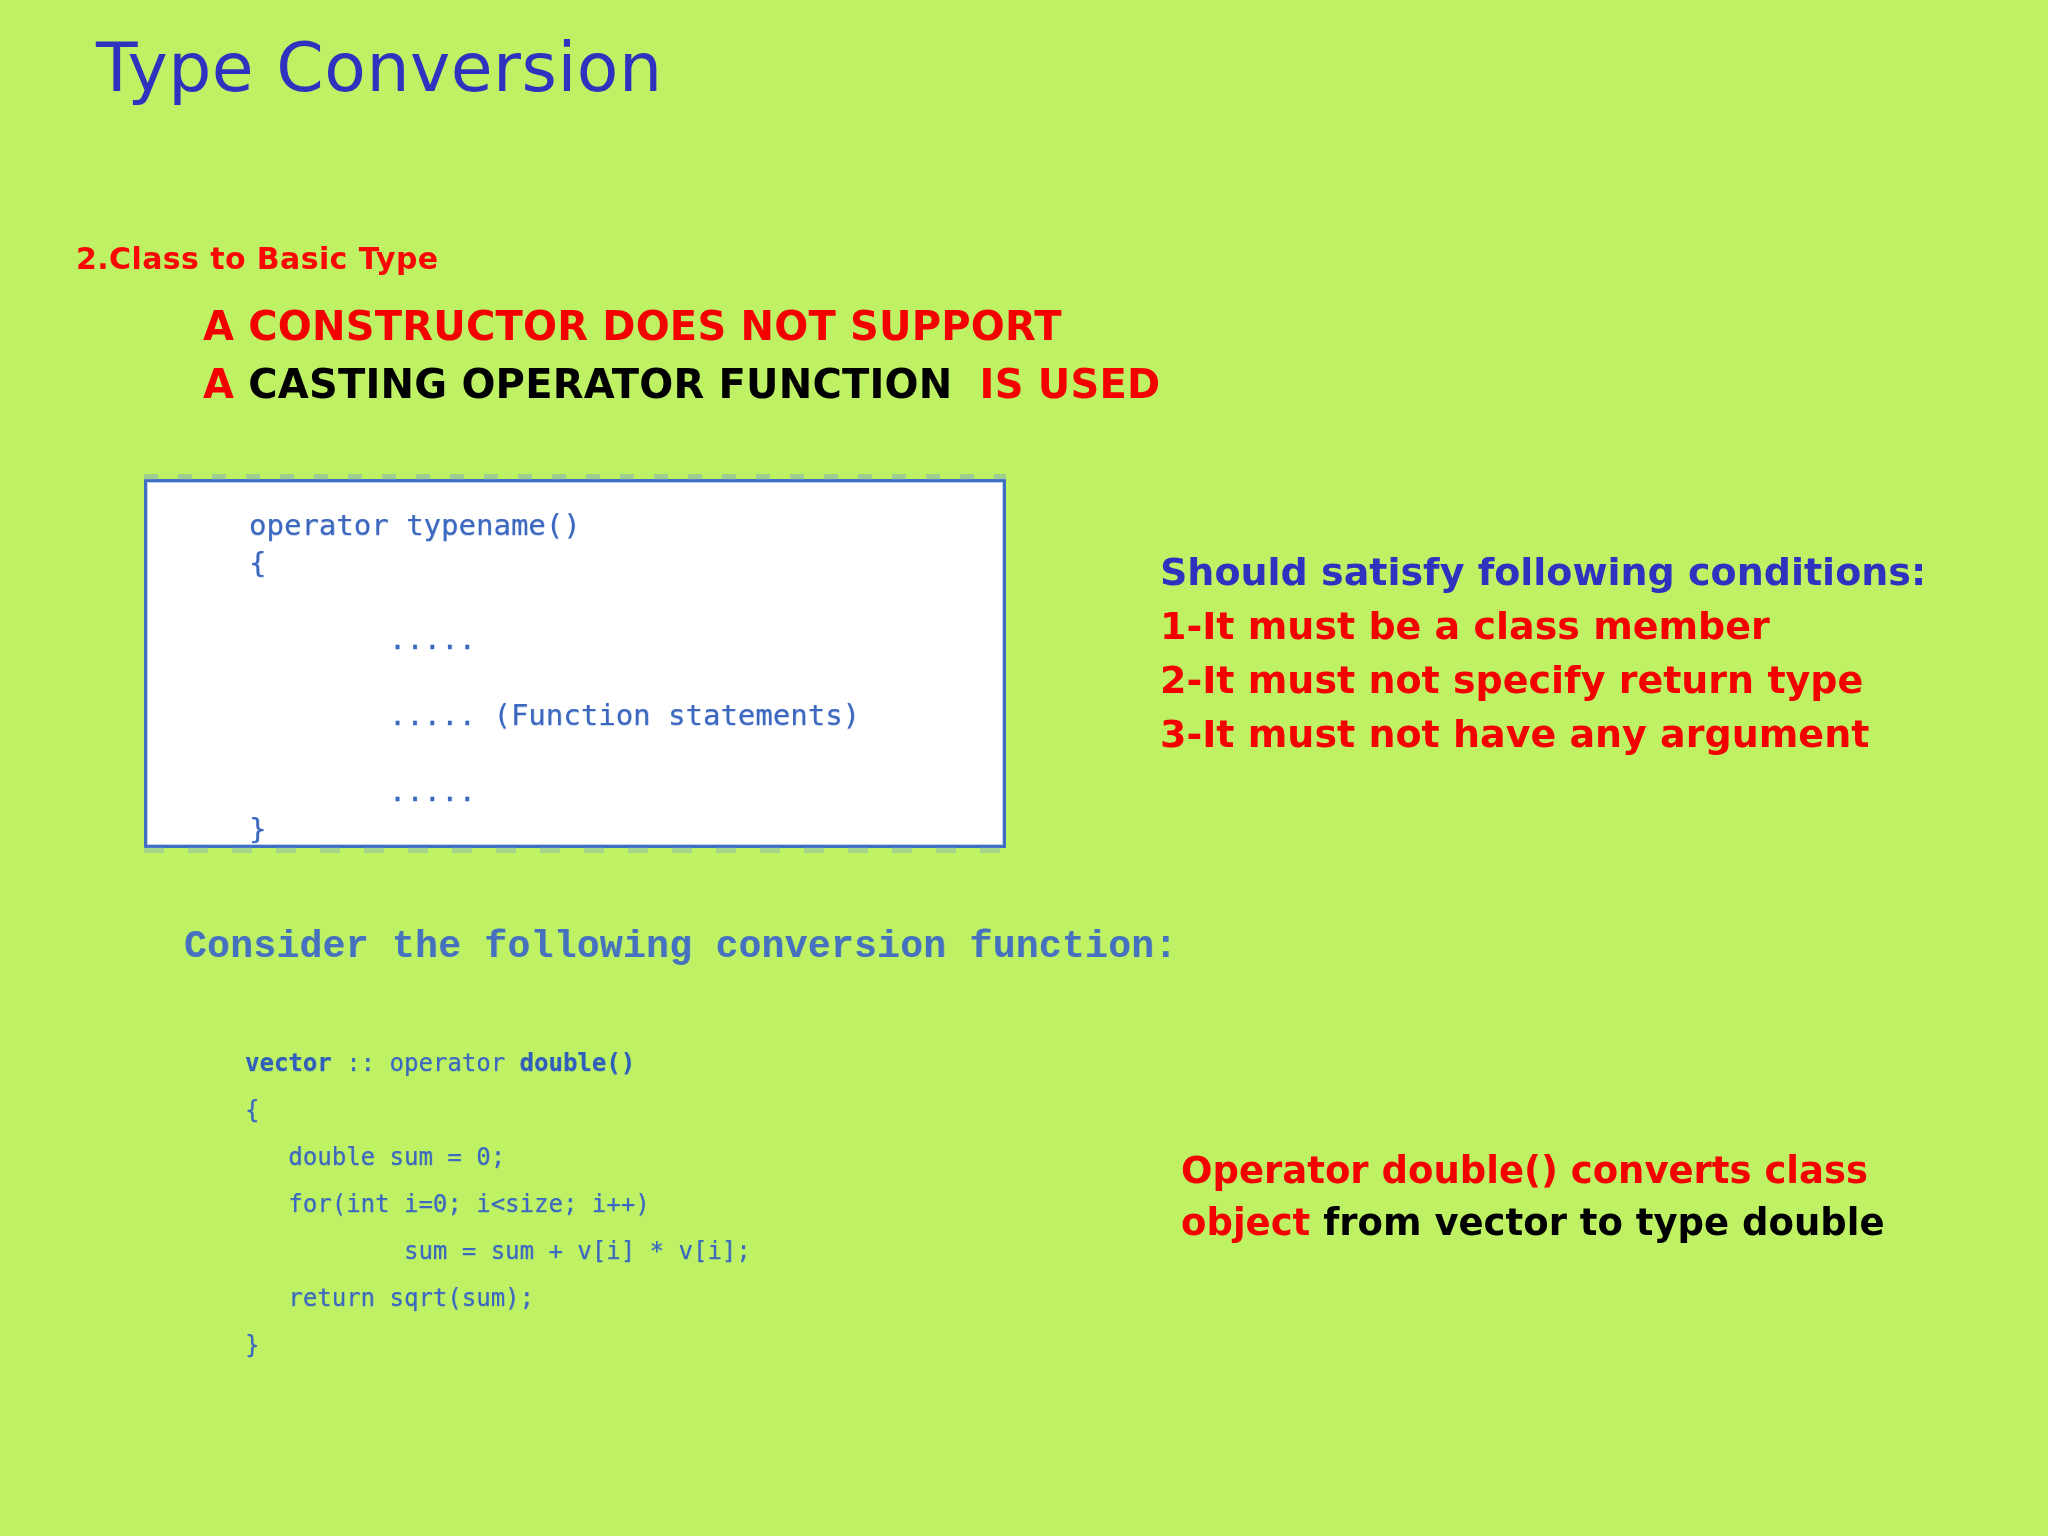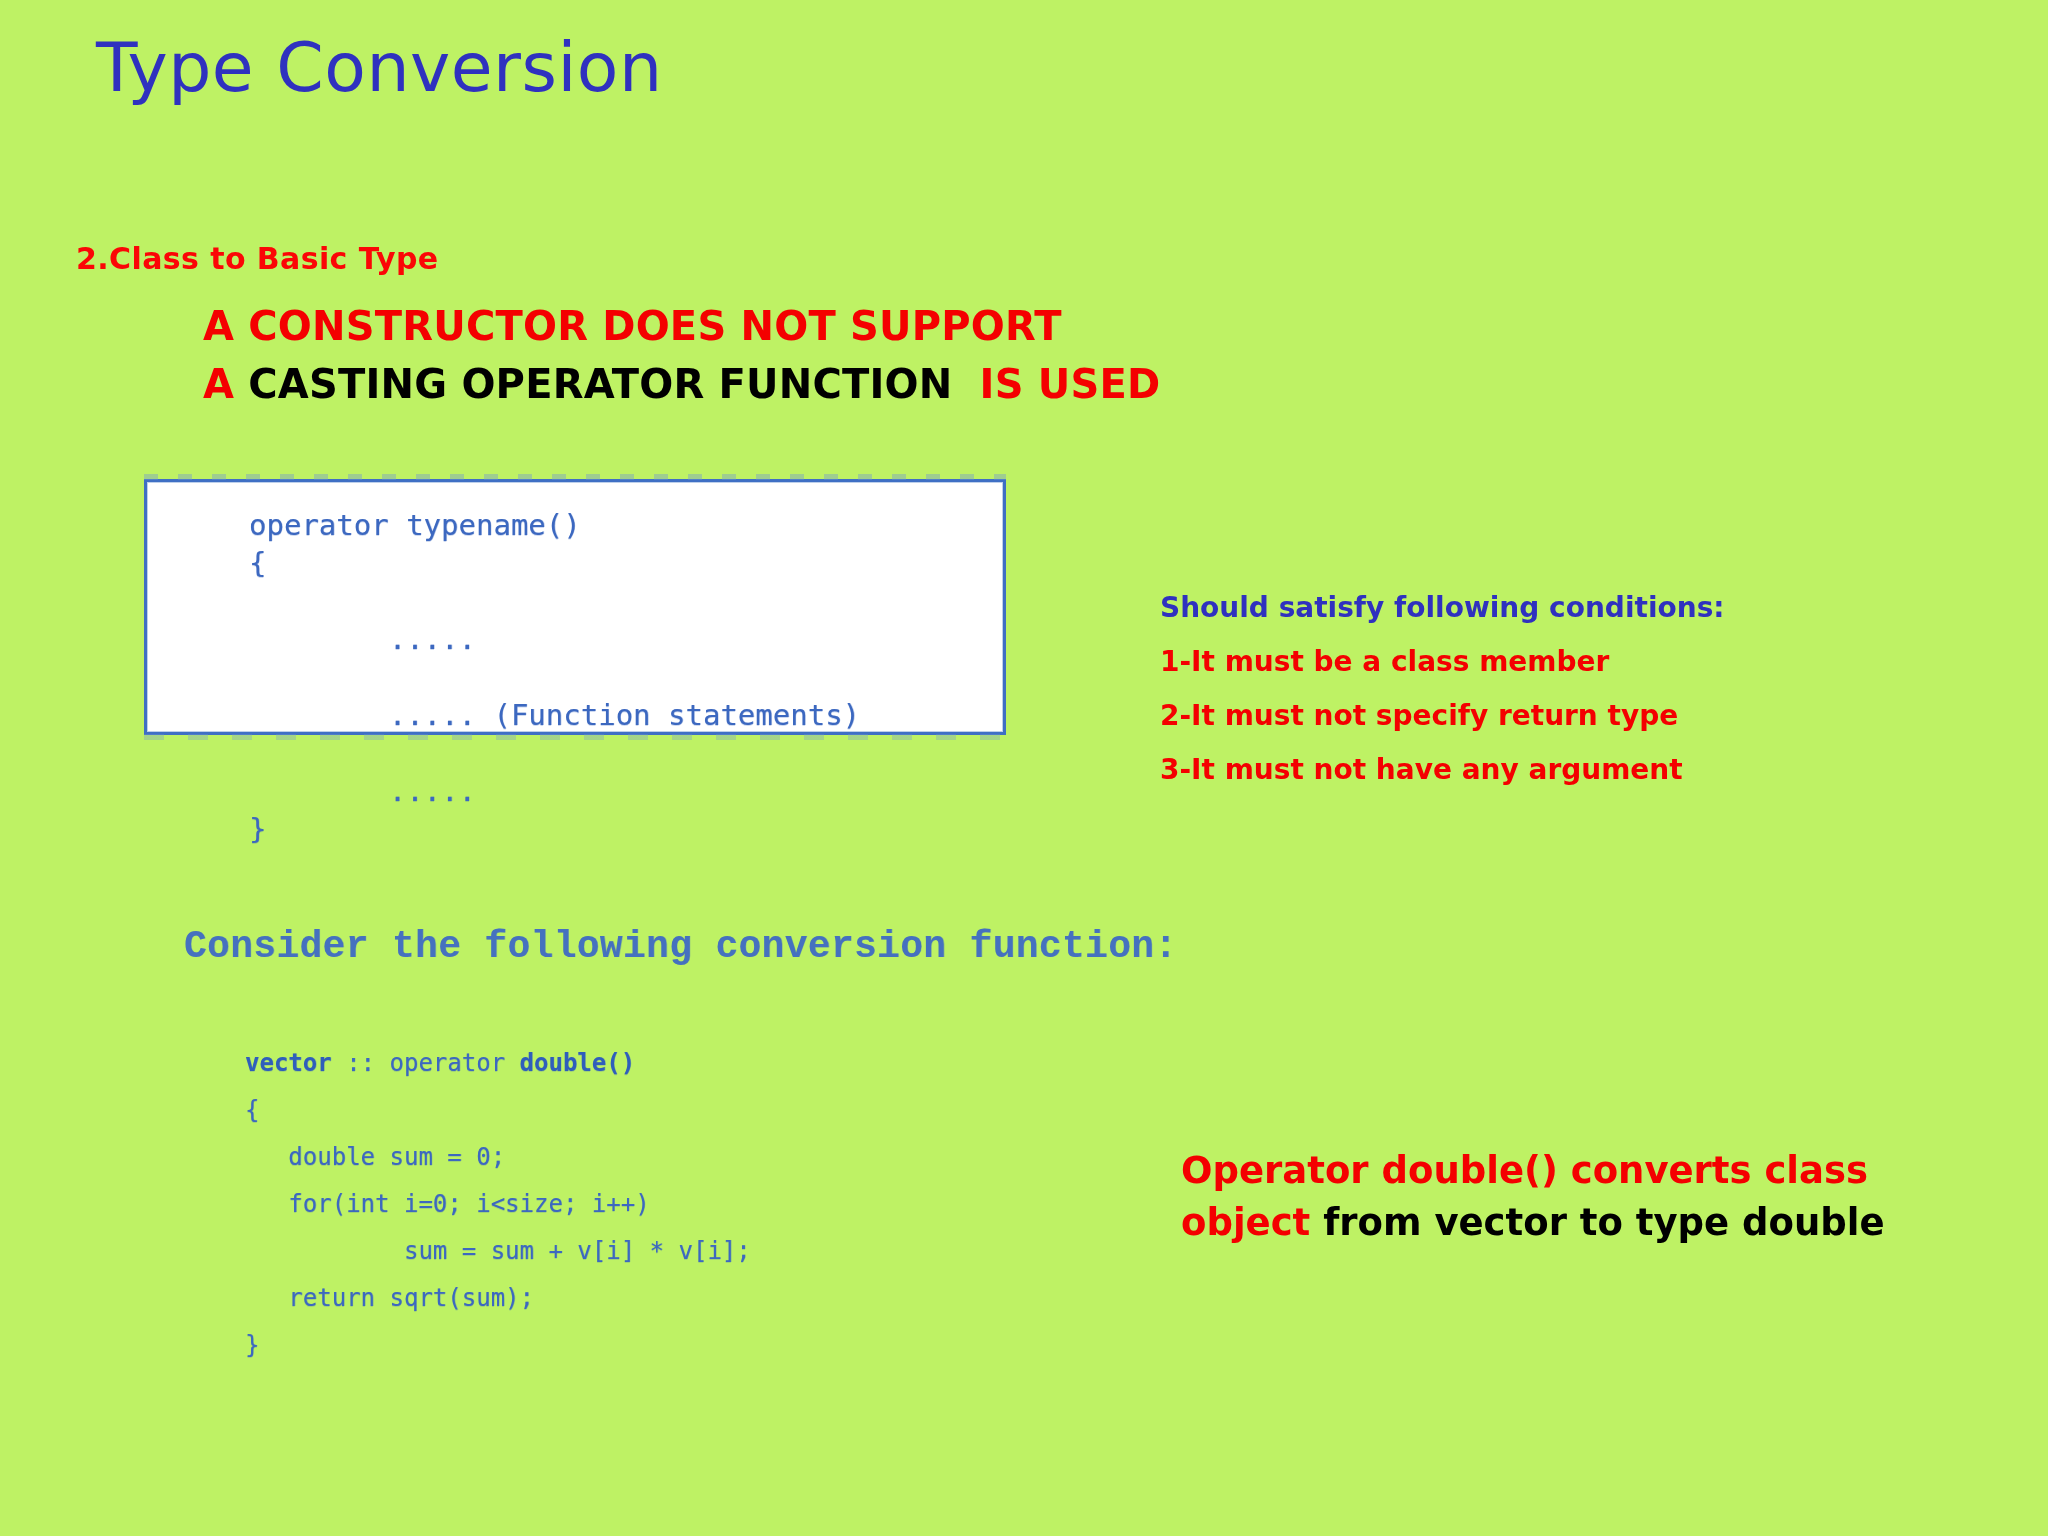"operator typename()" #syntax-figure { height: 256px -> 369px }
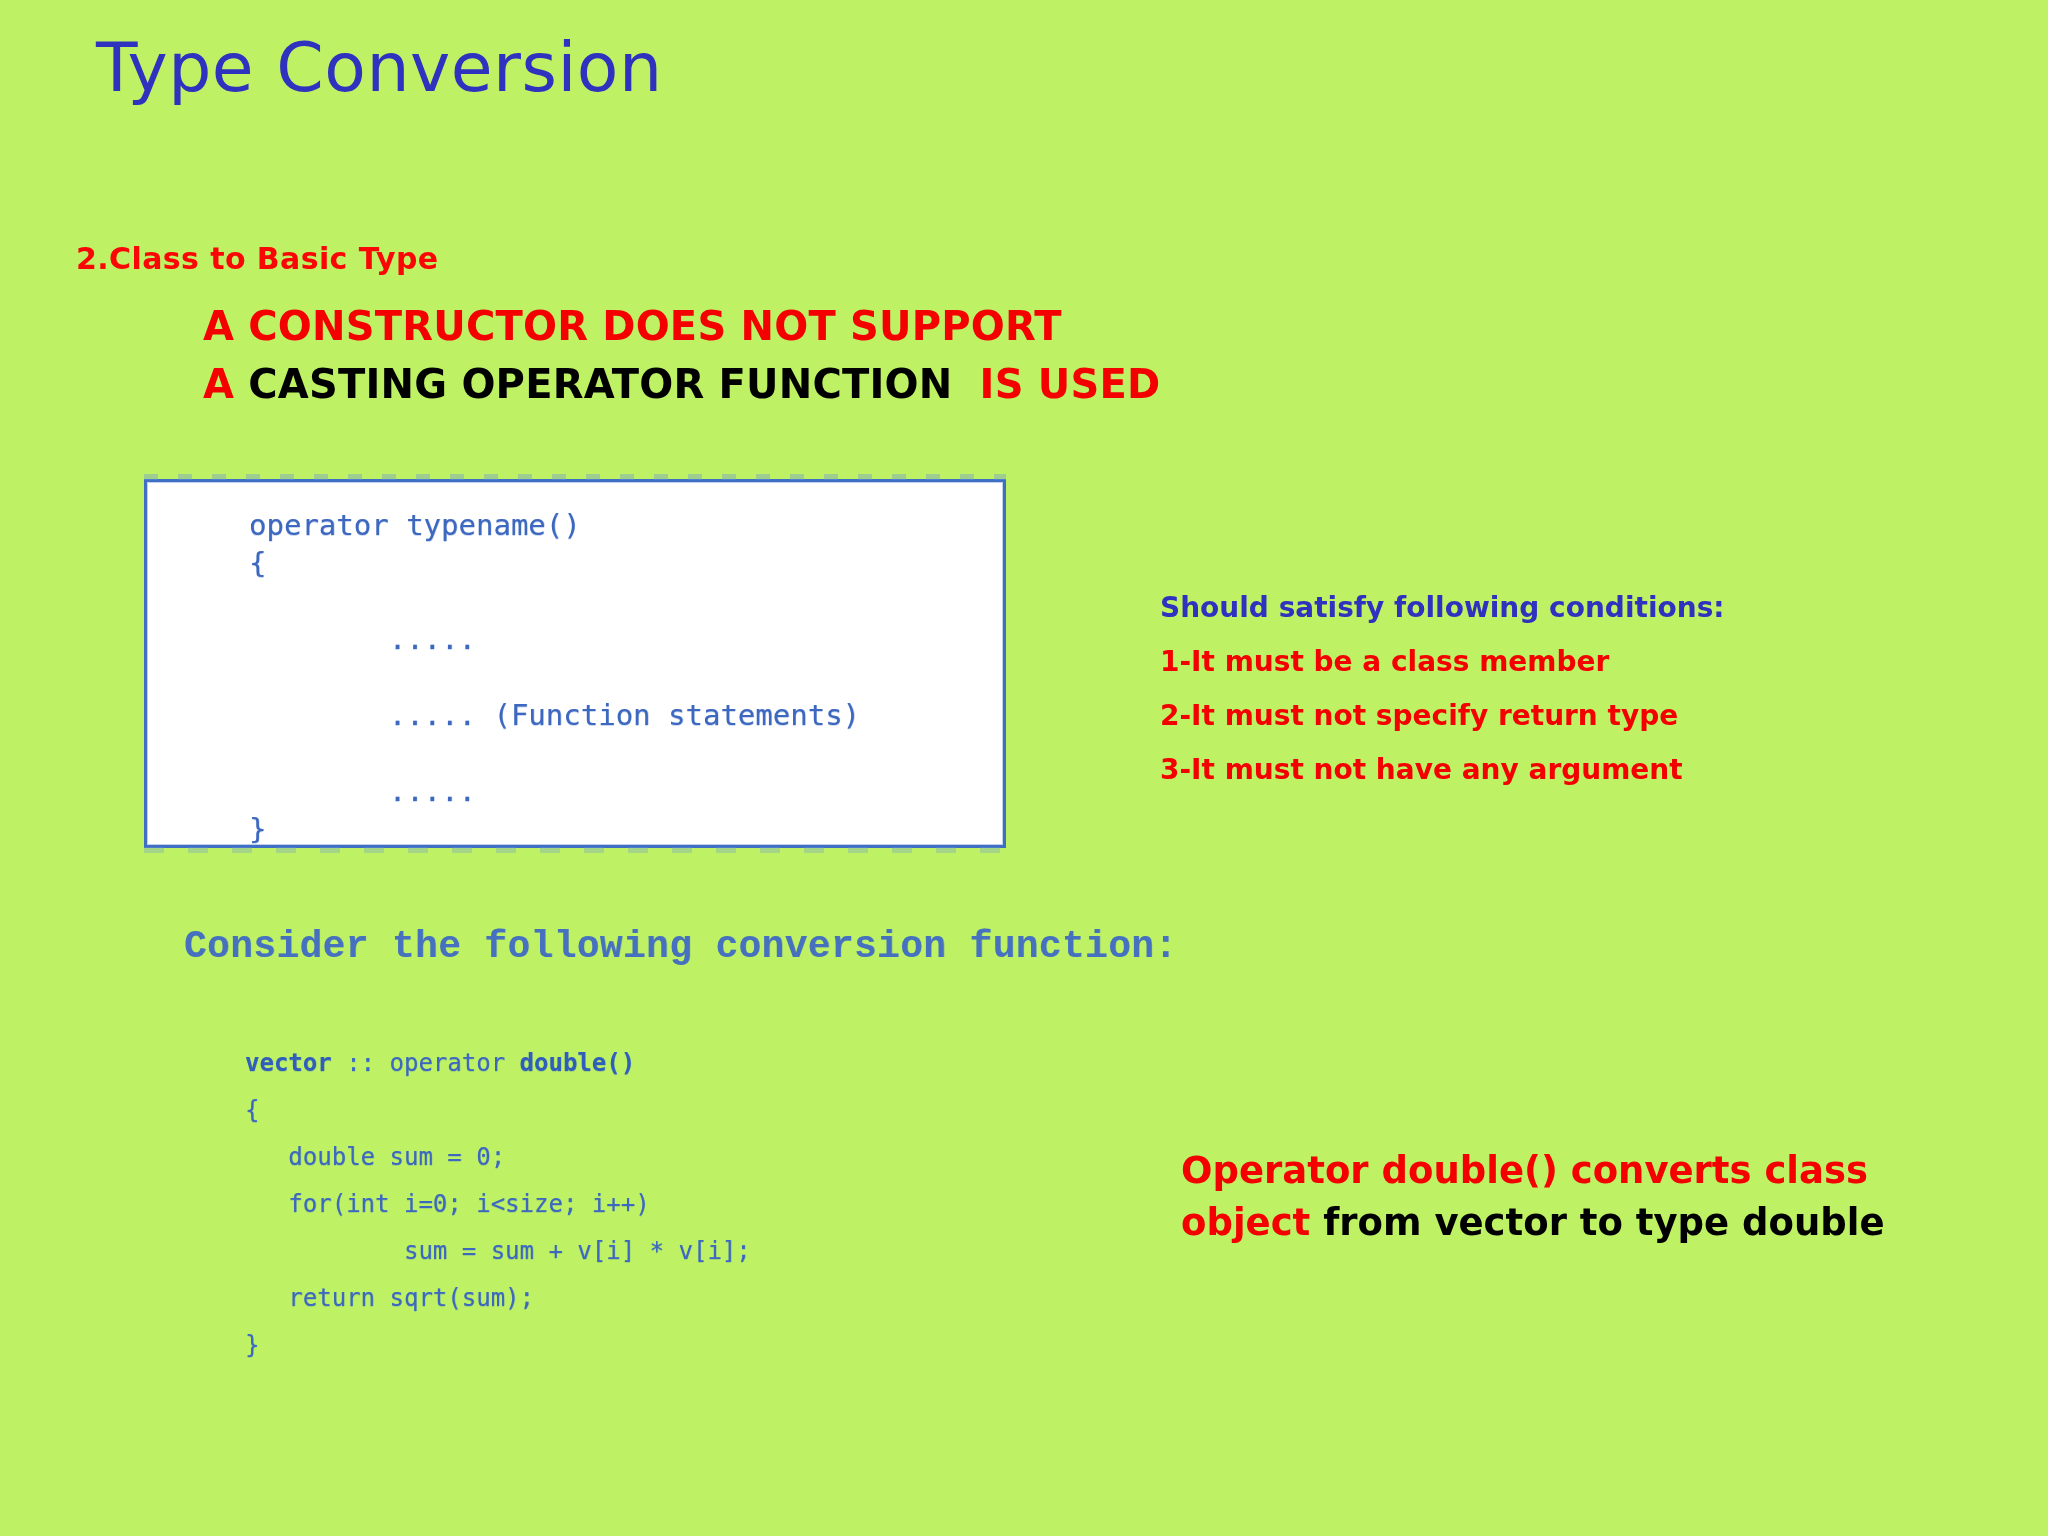"Should satisfy following conditions:" #conditions-panel { font-size: 28px -> 38px; margin-top: 36px -> none }
